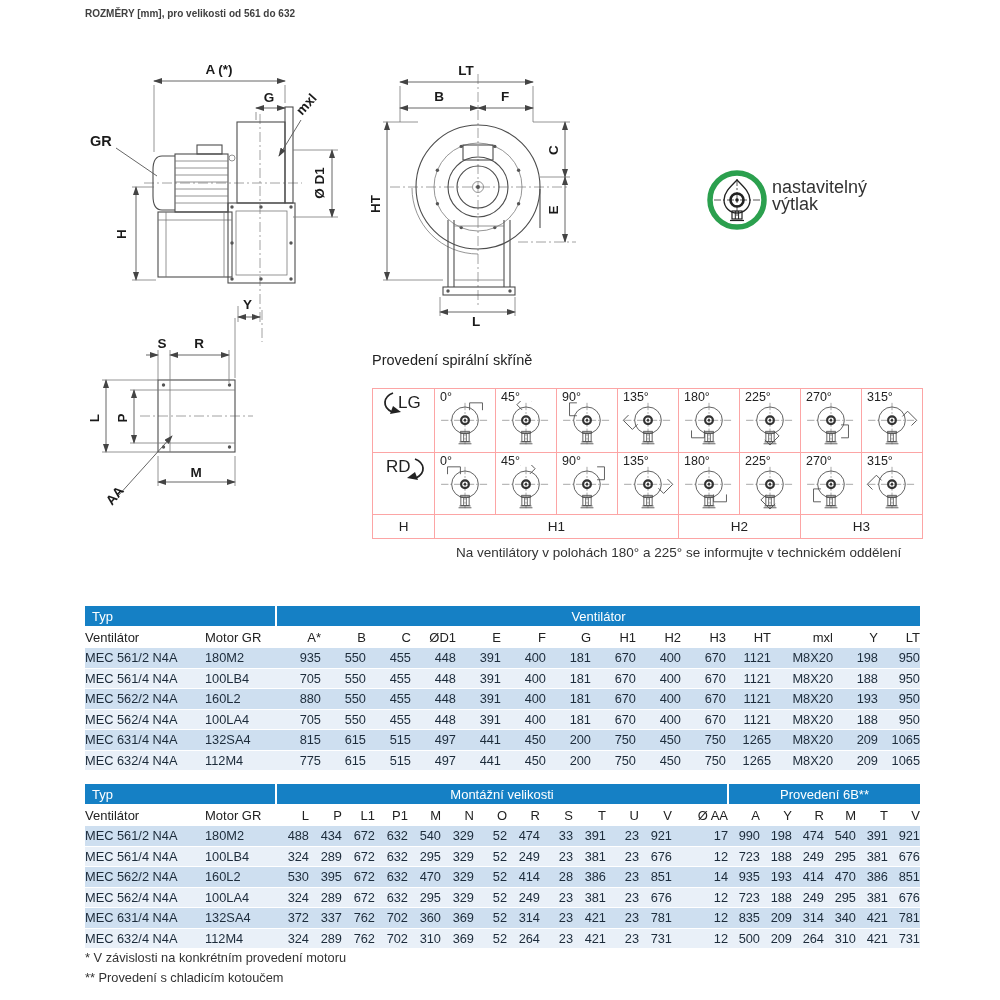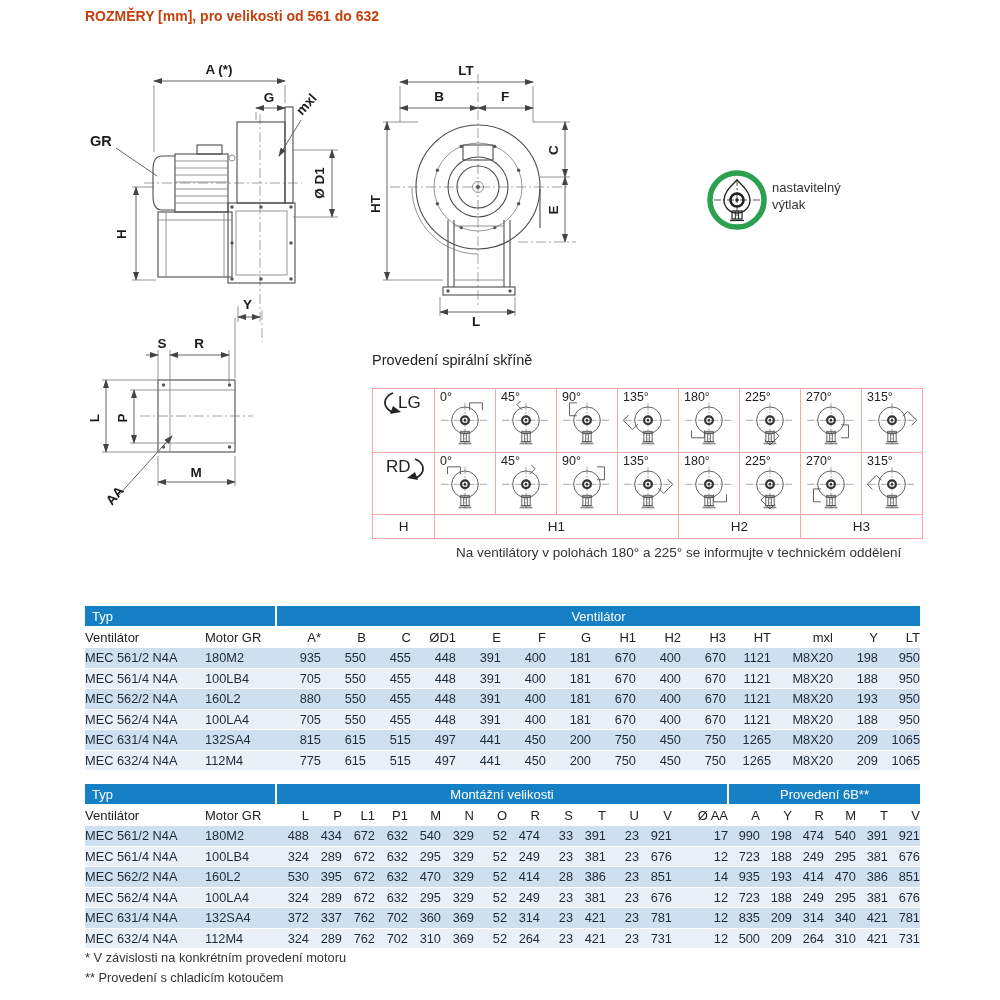"ROZMĚRY [mm], pro velikosti od" .page-title { color: #c2410c -> #404040; font-size: 14px -> 10px }
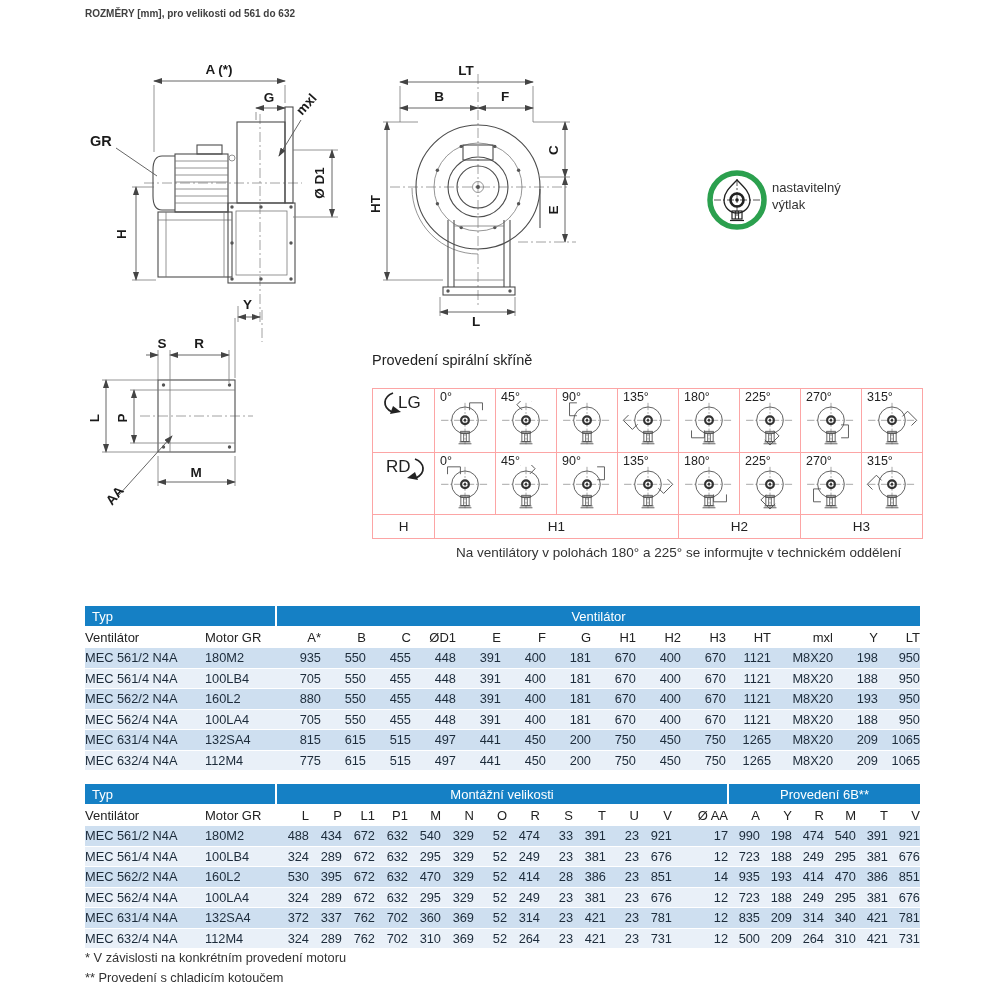"nastavitelný" .badge-text { font-size: 13px -> 18px }
